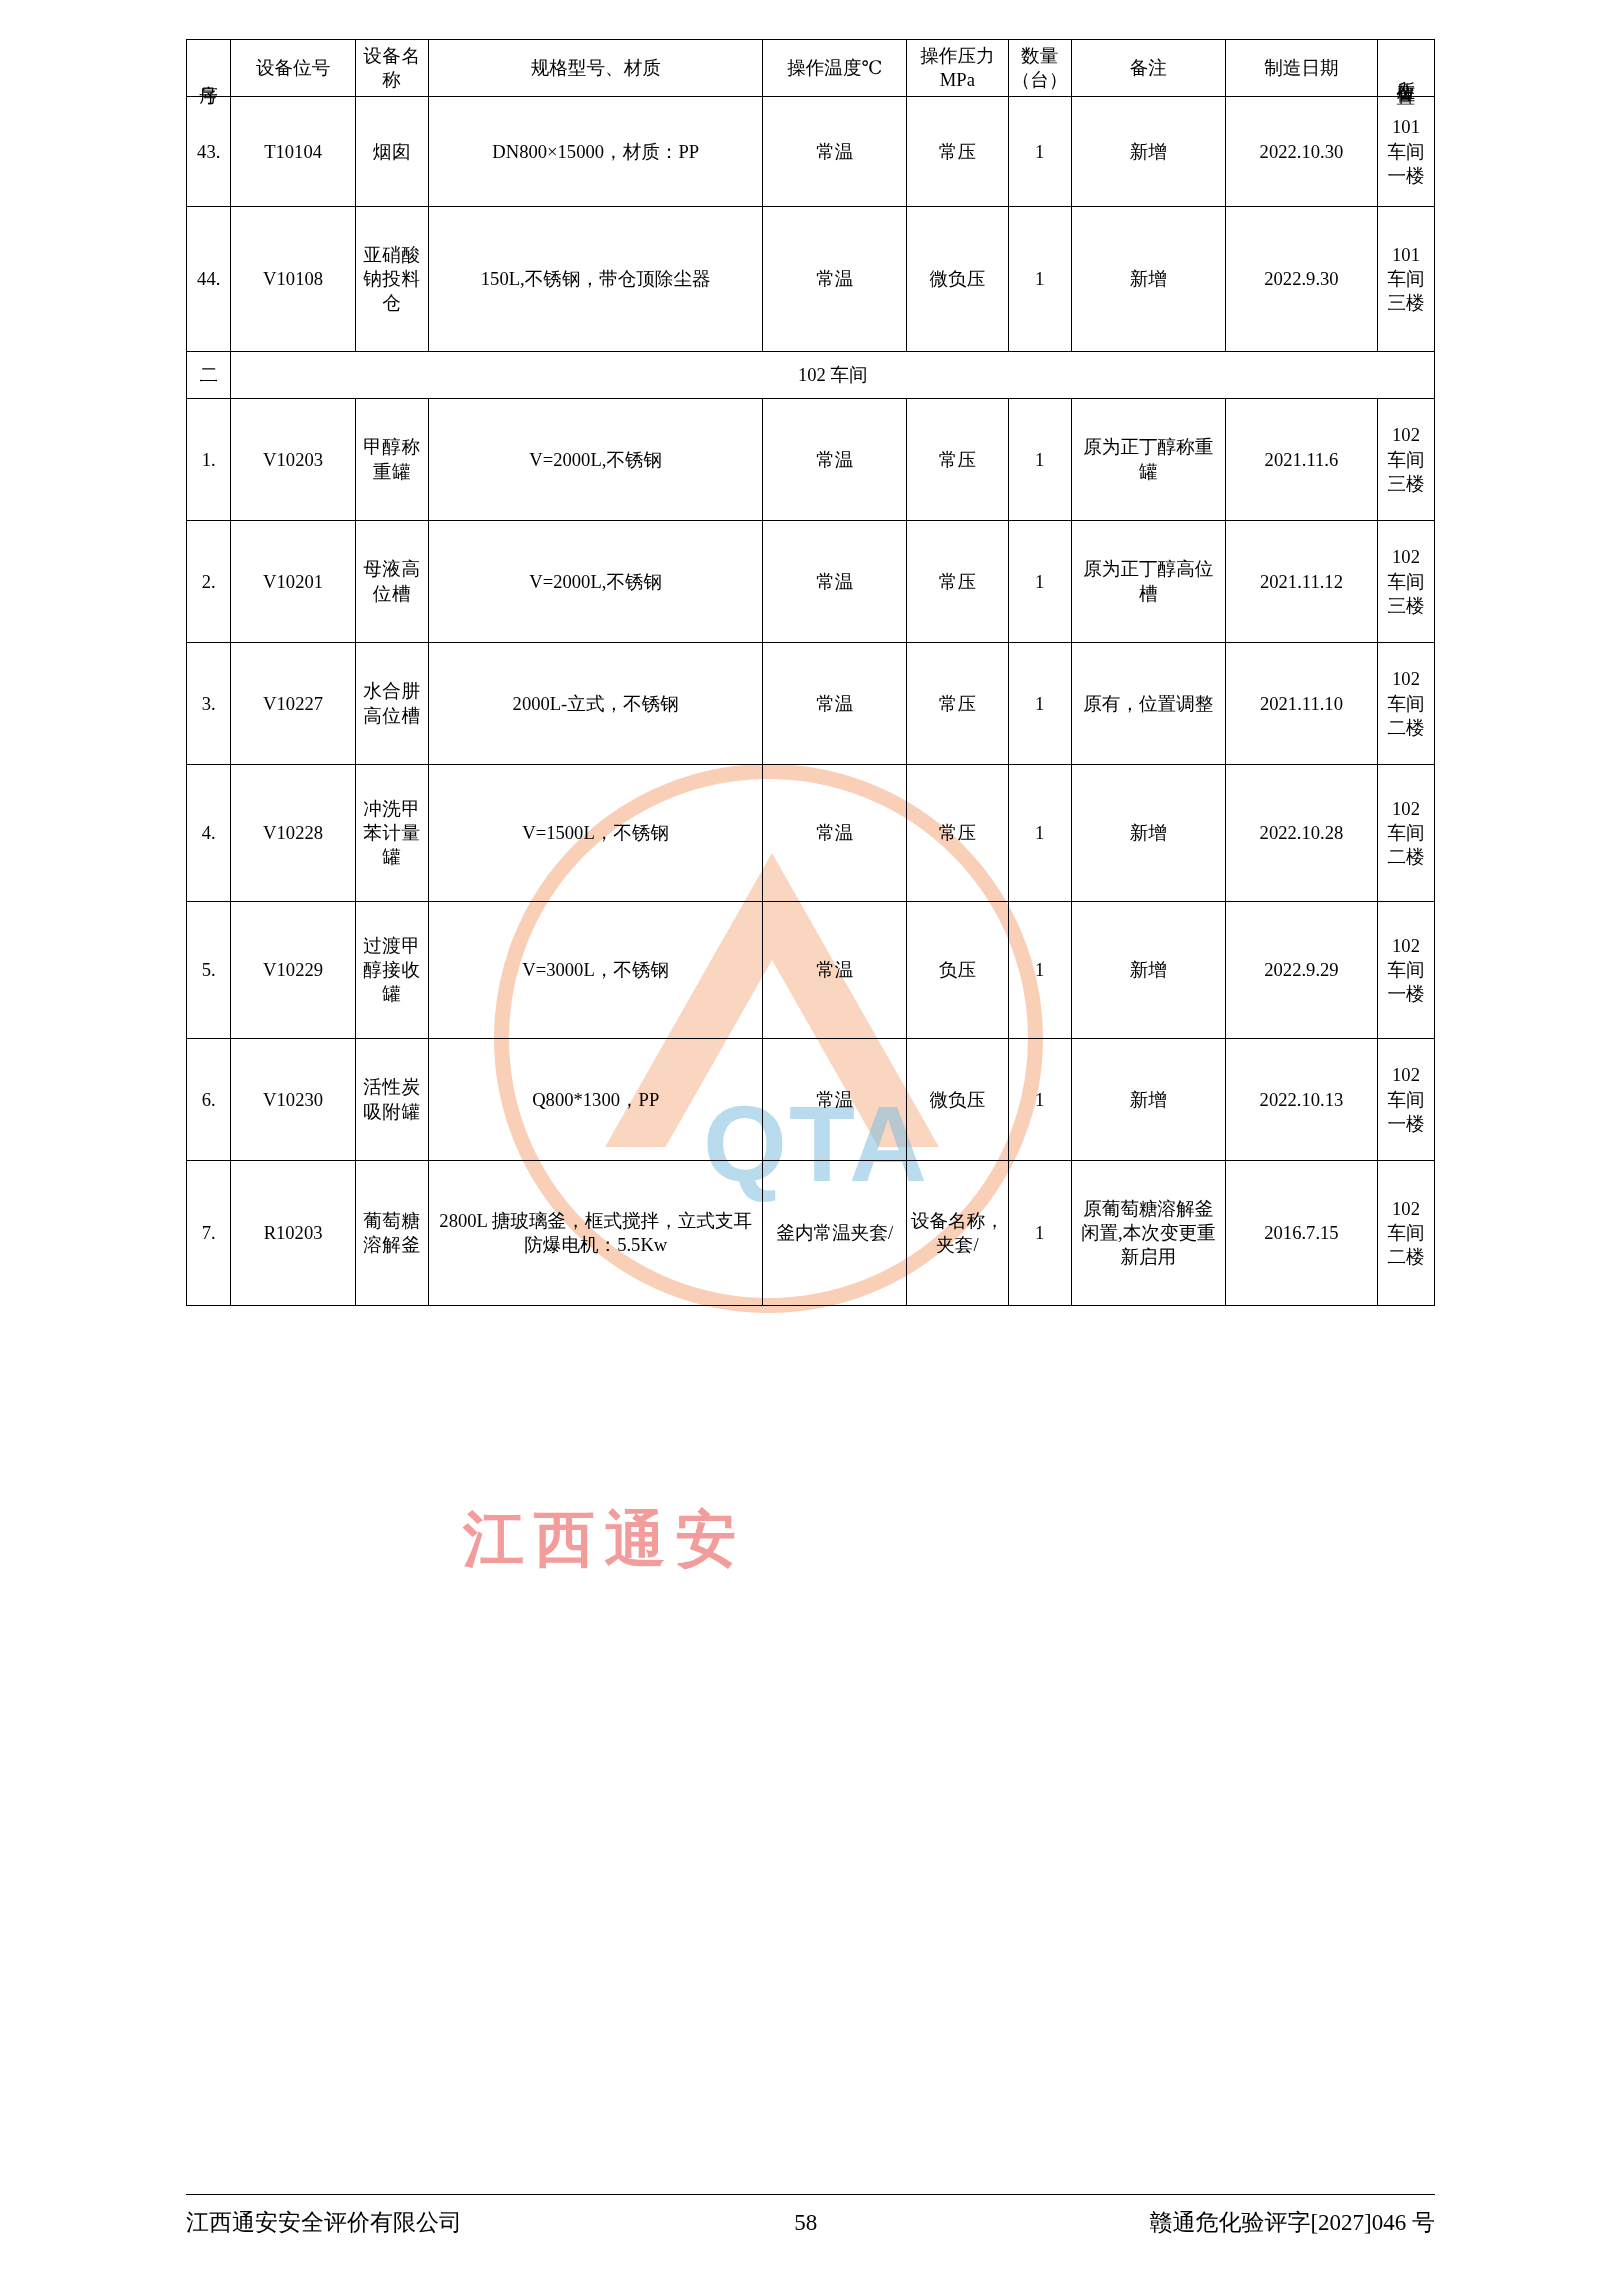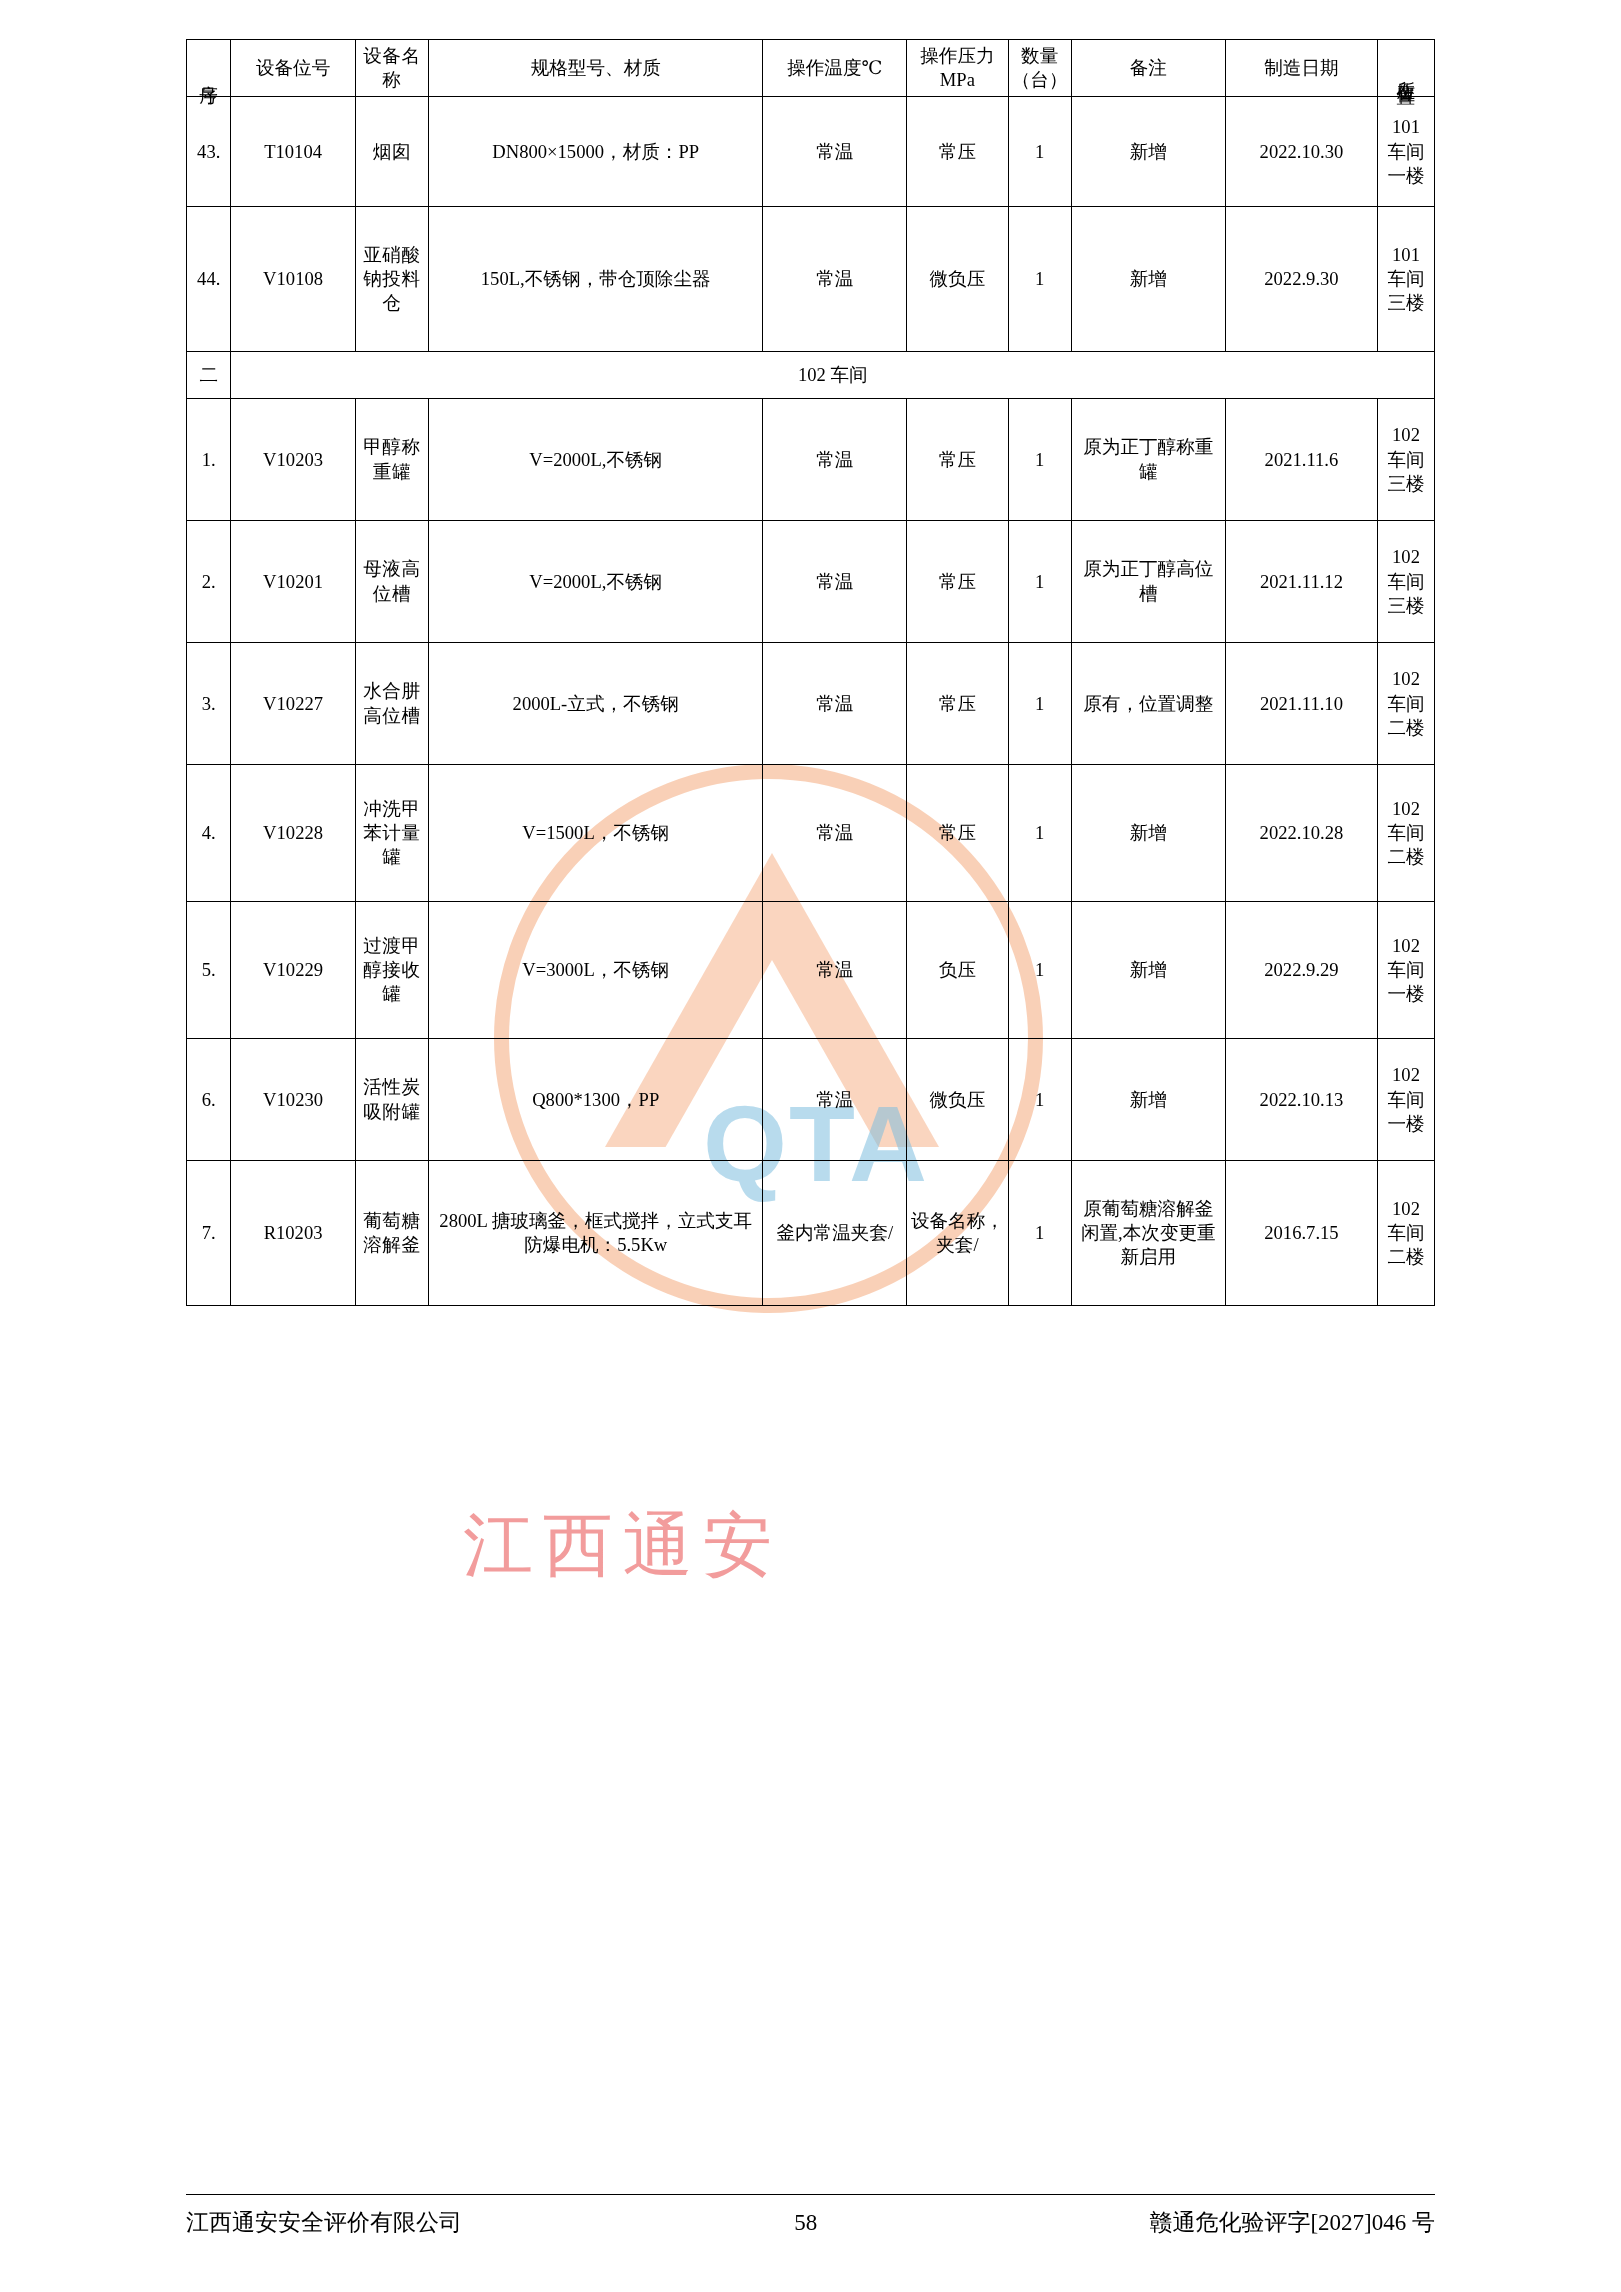"江西通安" .wm-text { font-size: 70px -> 61px; font-weight: normal -> bold }
